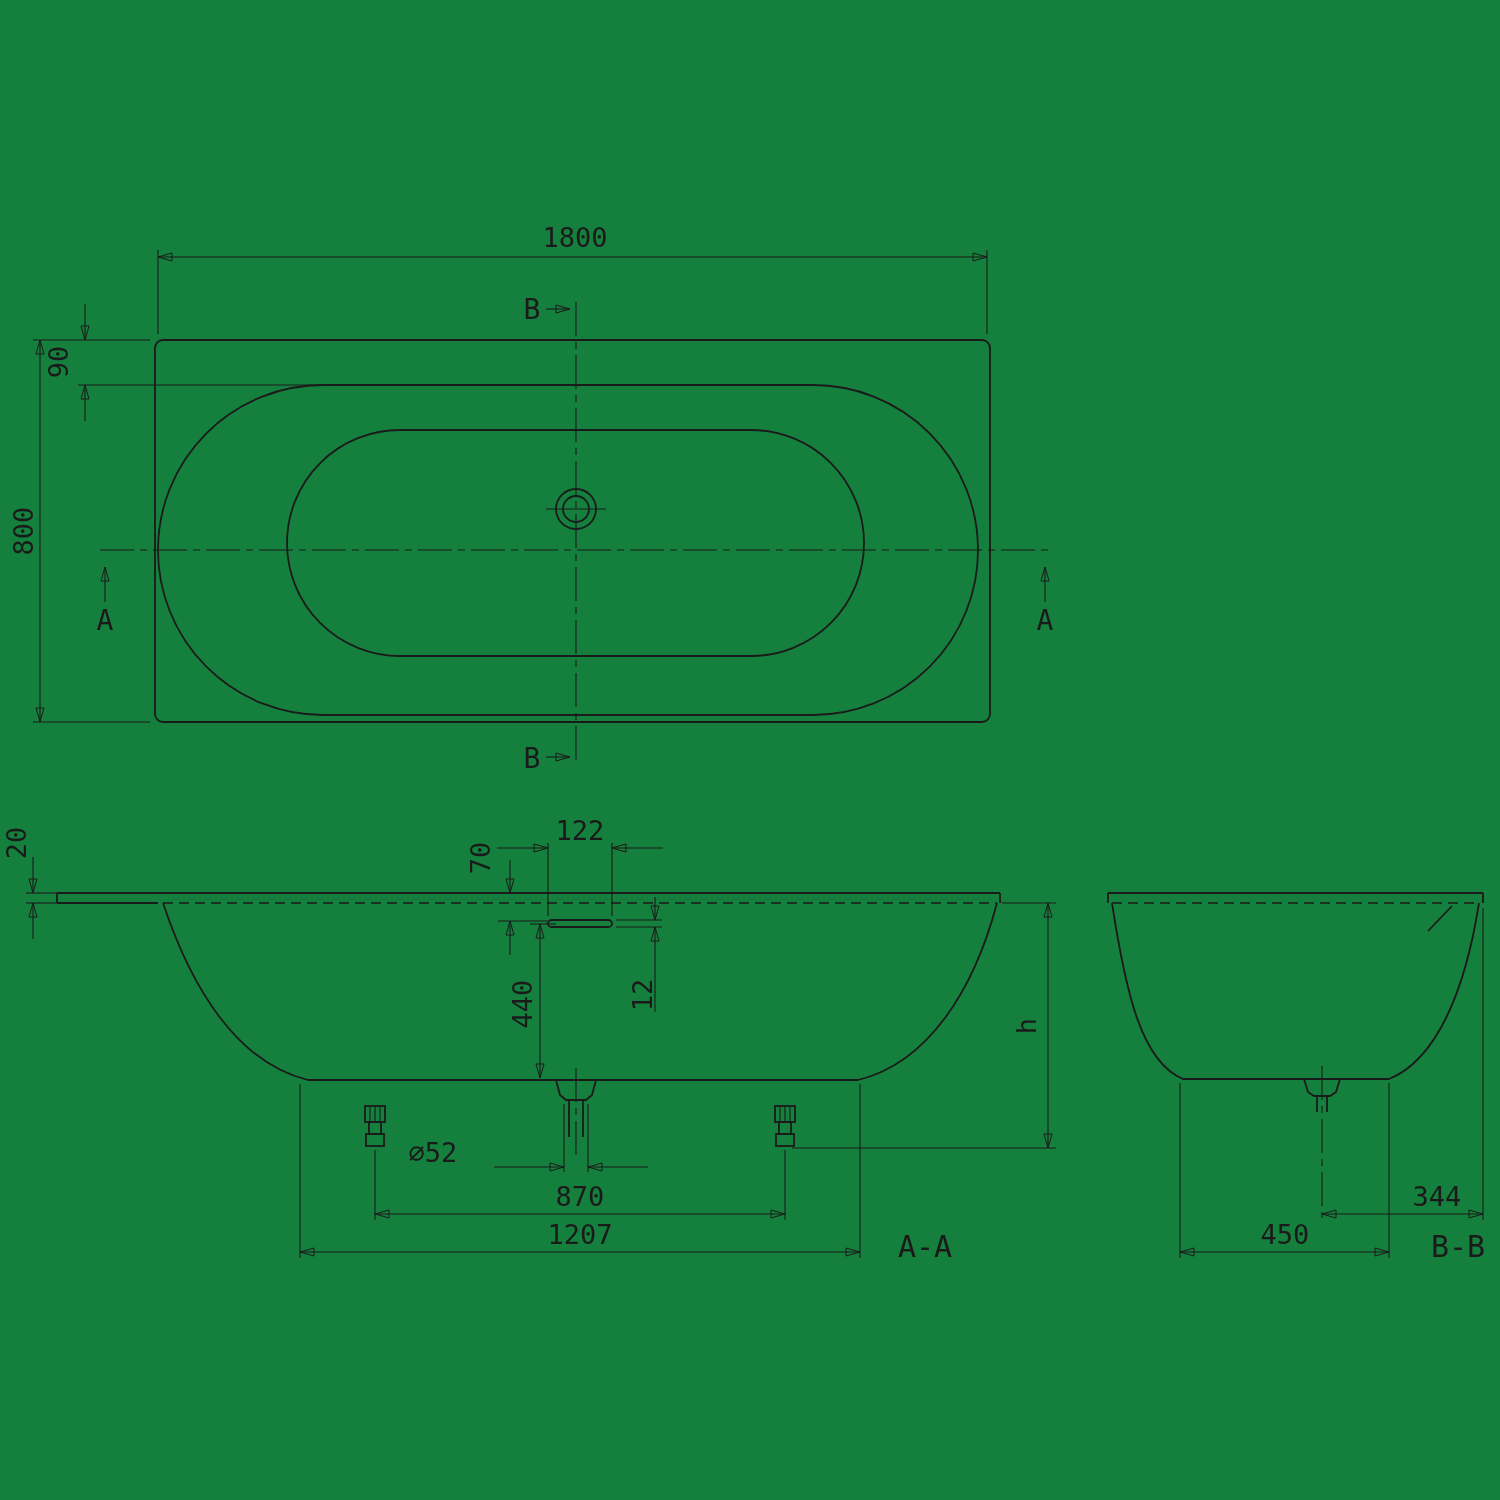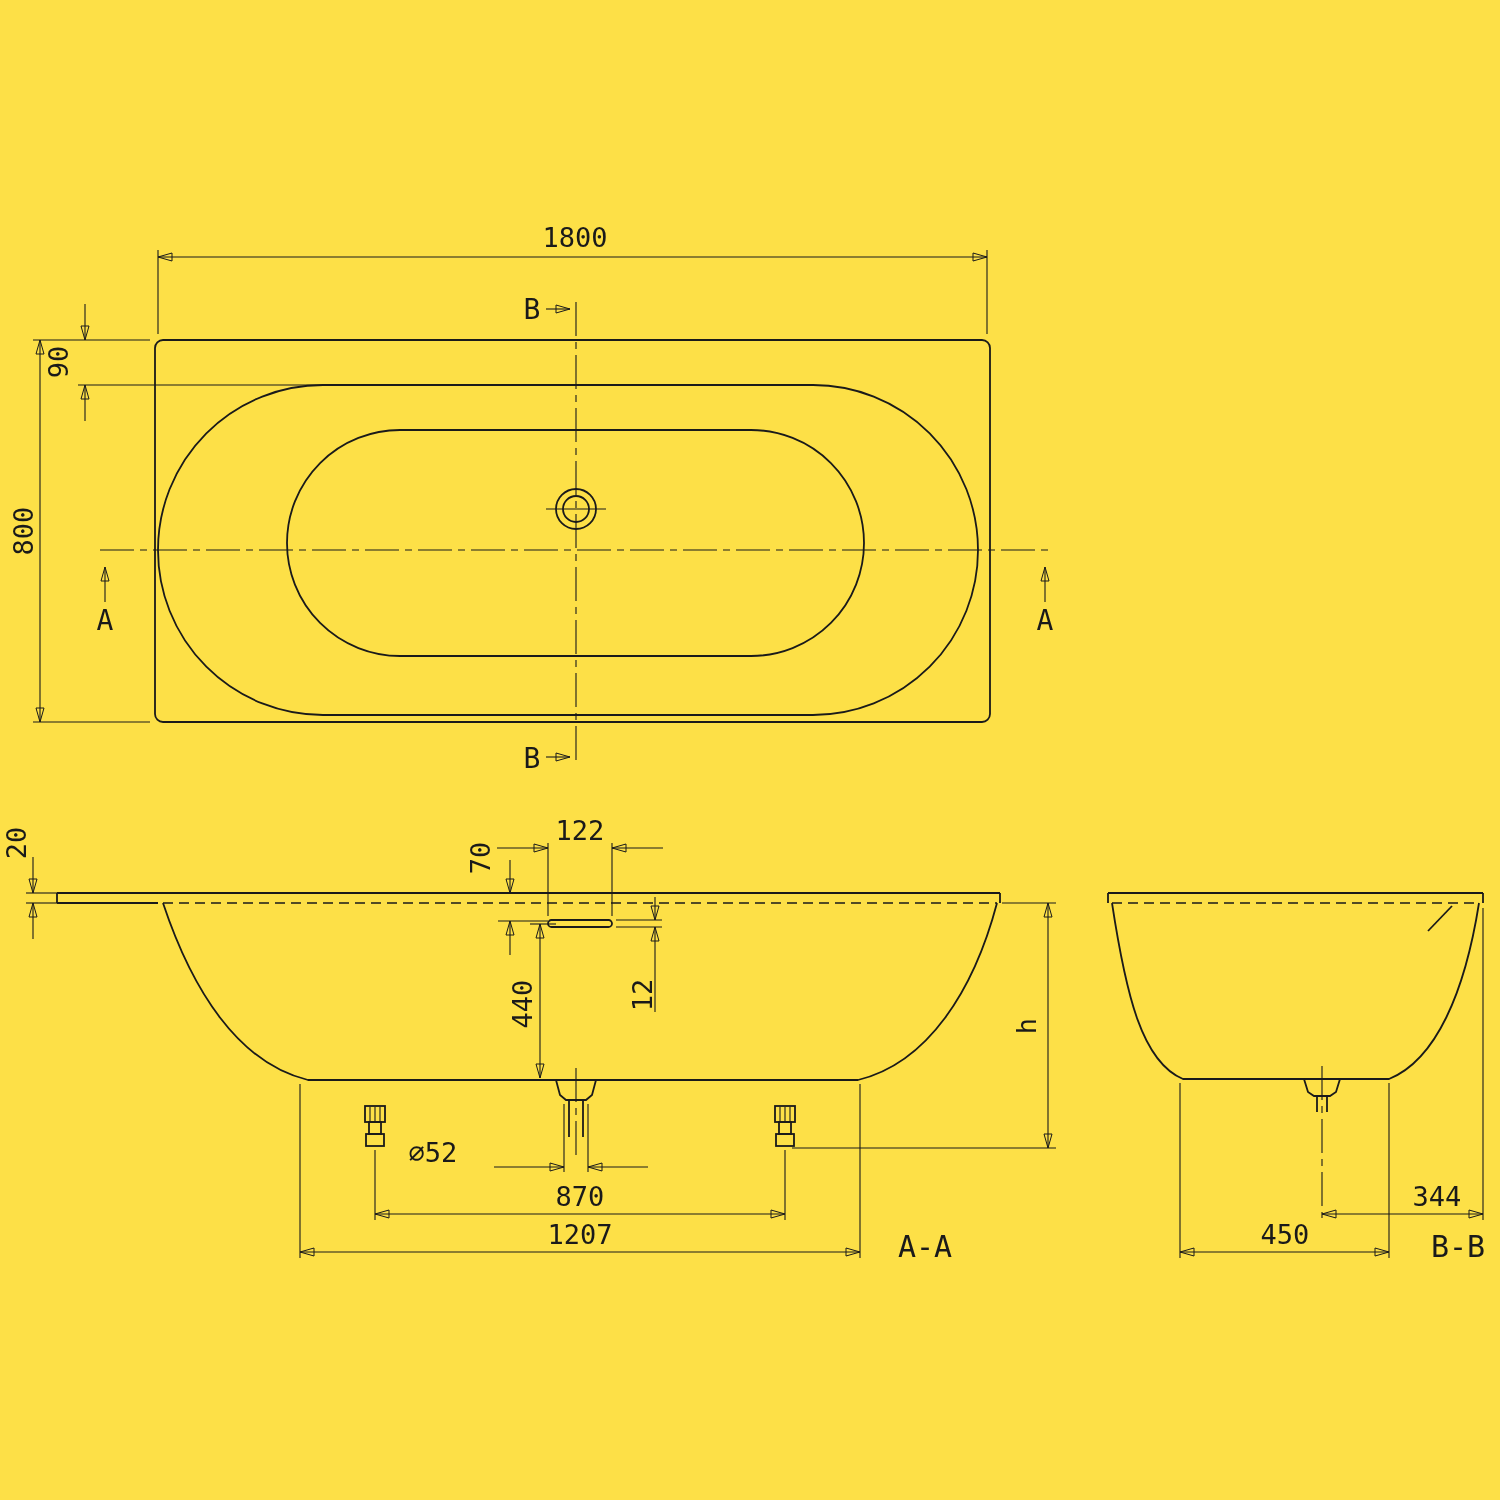"1800" .page { background: #fde047 -> #15803d }
